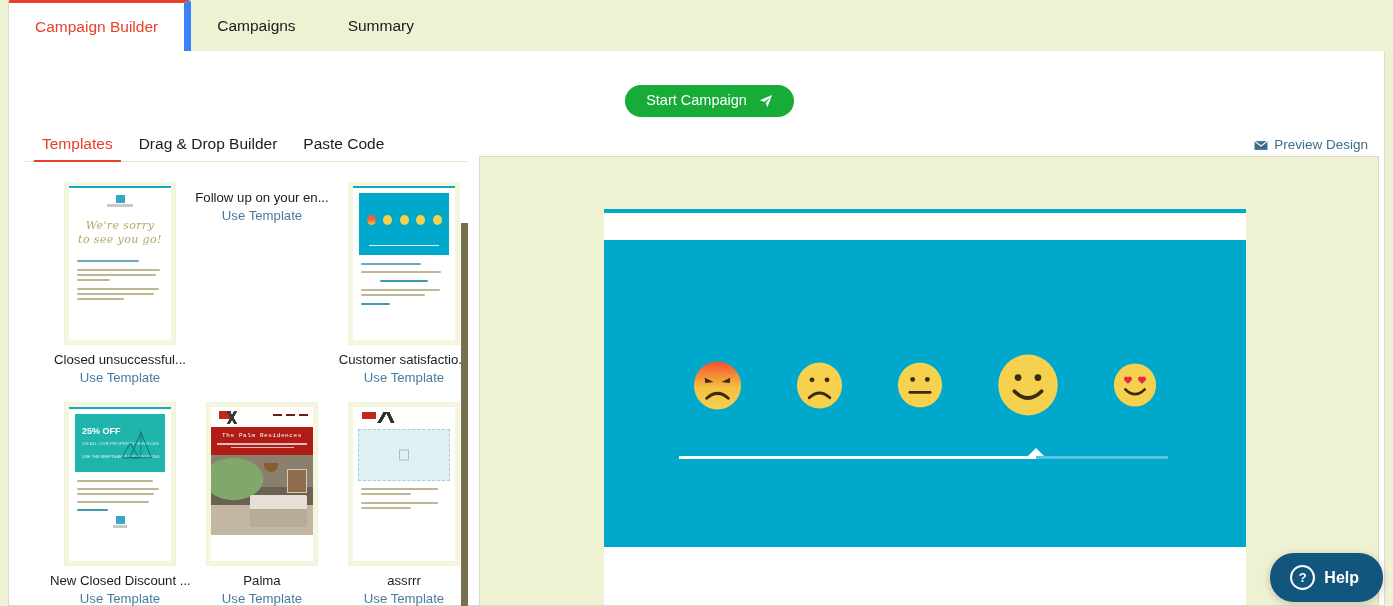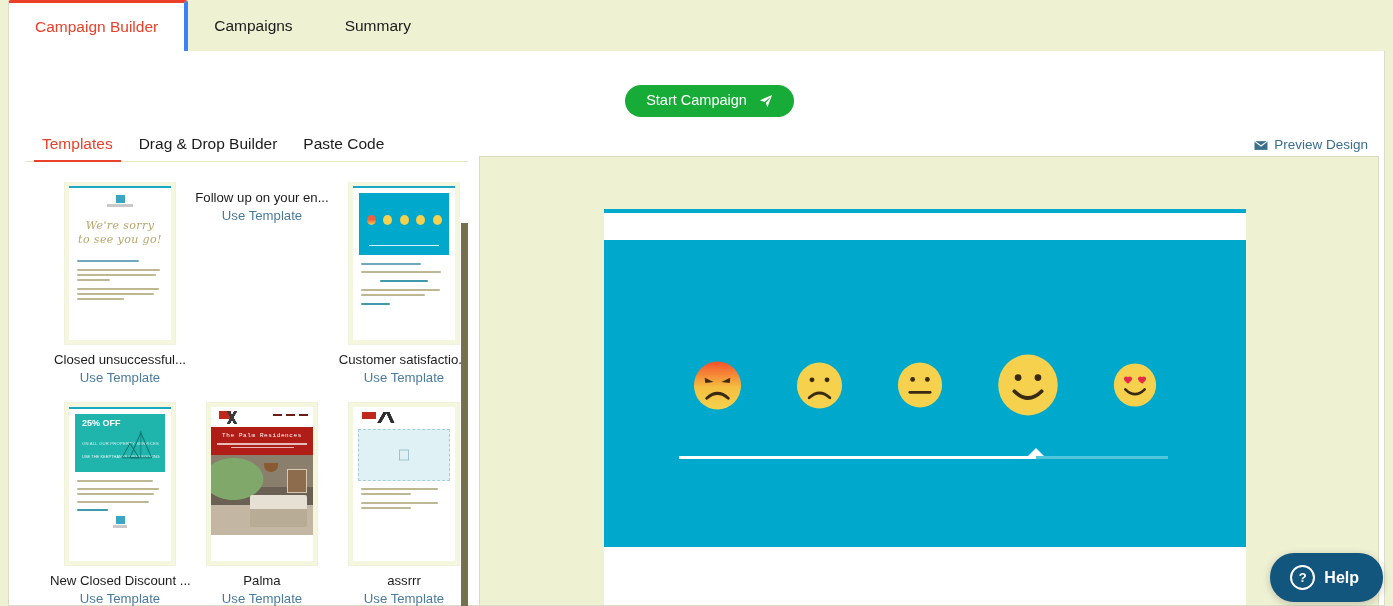"Campaign Builder" .top-tab.active { border-right: 4px solid #3b82f6 -> 7px solid #3b82f6 }
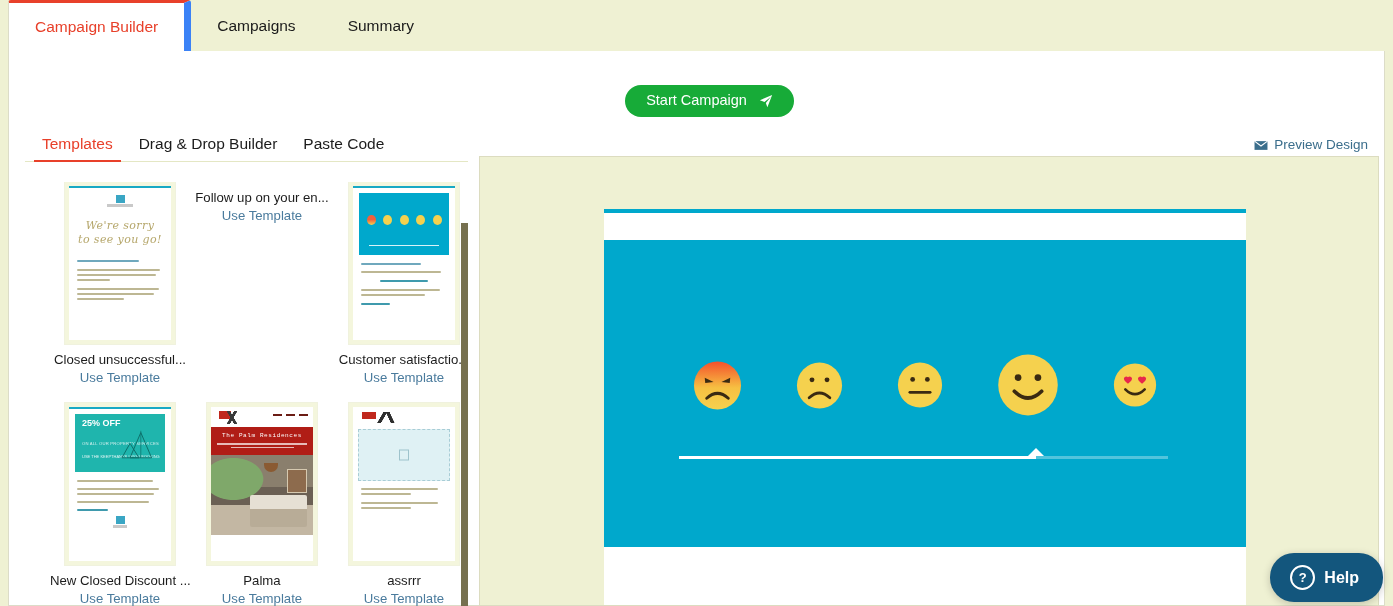"25% OFF" .mini-promo-title { top: 4px -> 12px }
